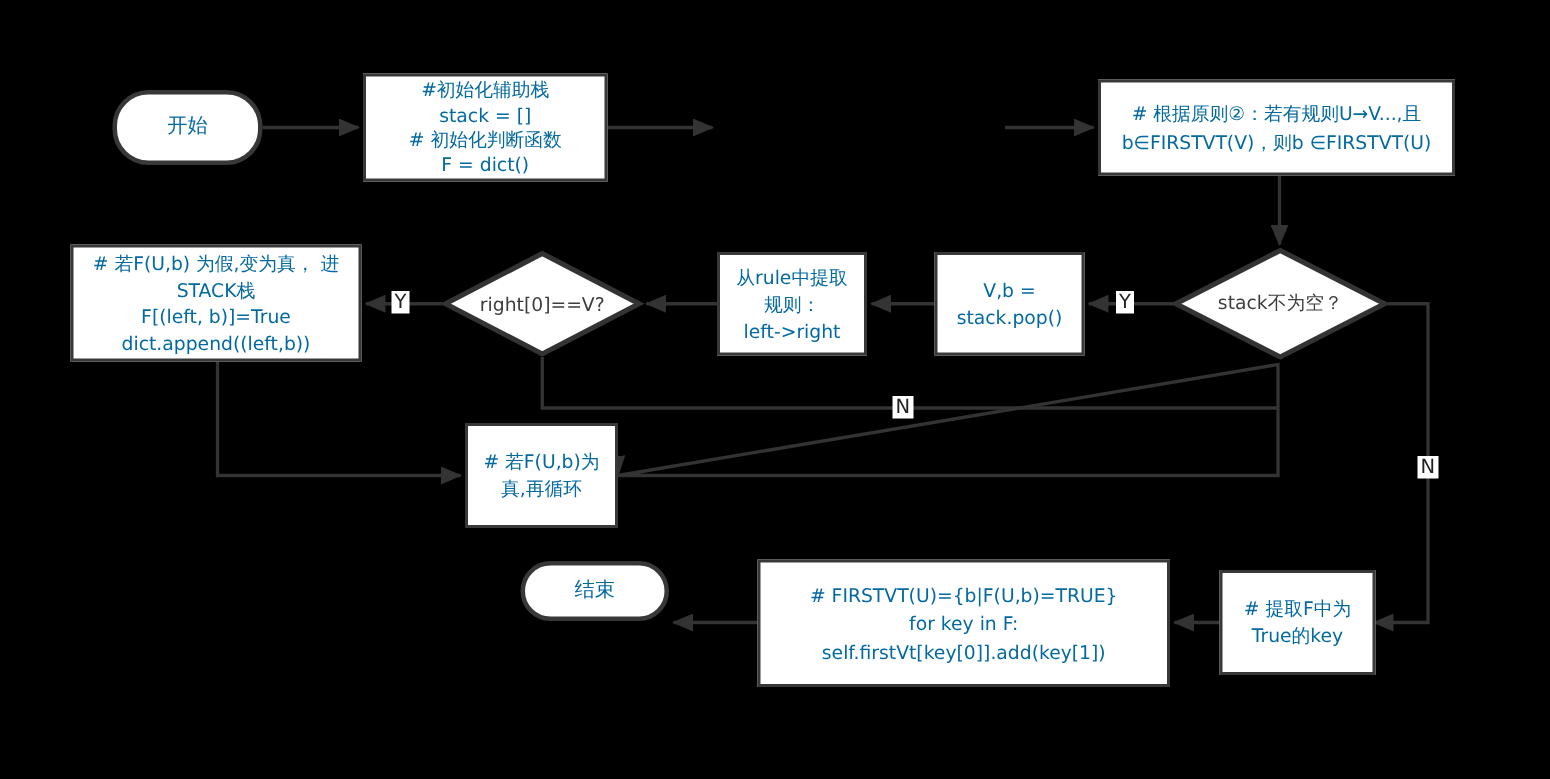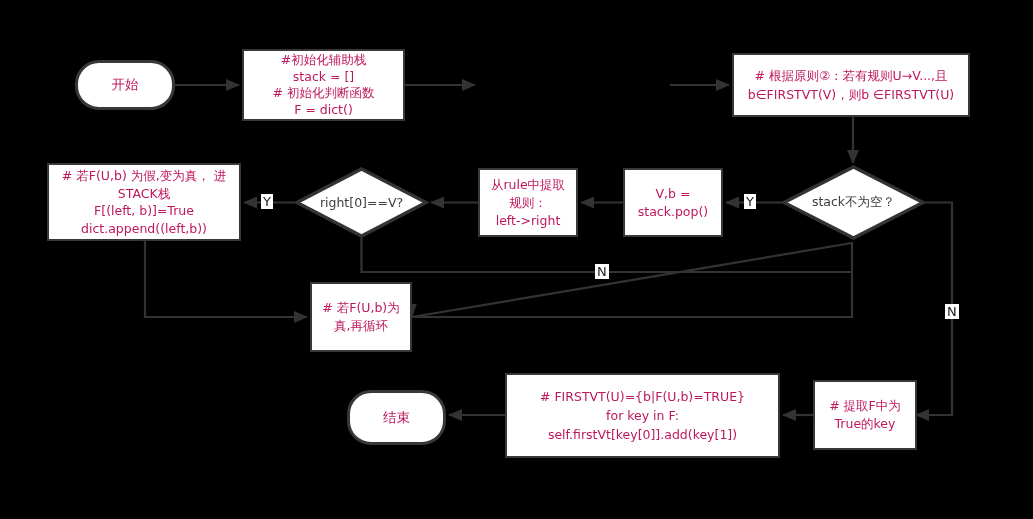"#初始化辅助栈" .node { color: #be185d -> #0369a1 }
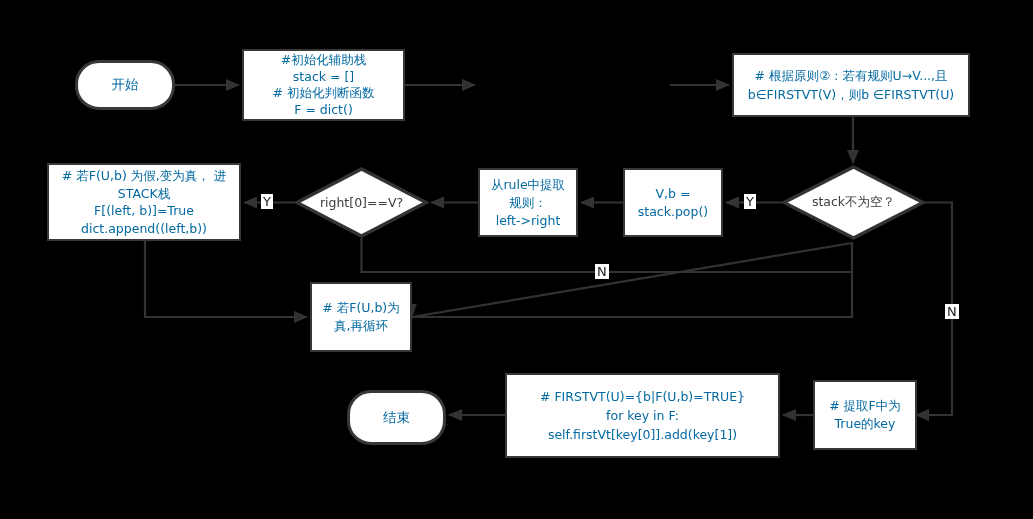"结束" #n-end { height: 55px -> 40px; top: 390px -> 374px }
